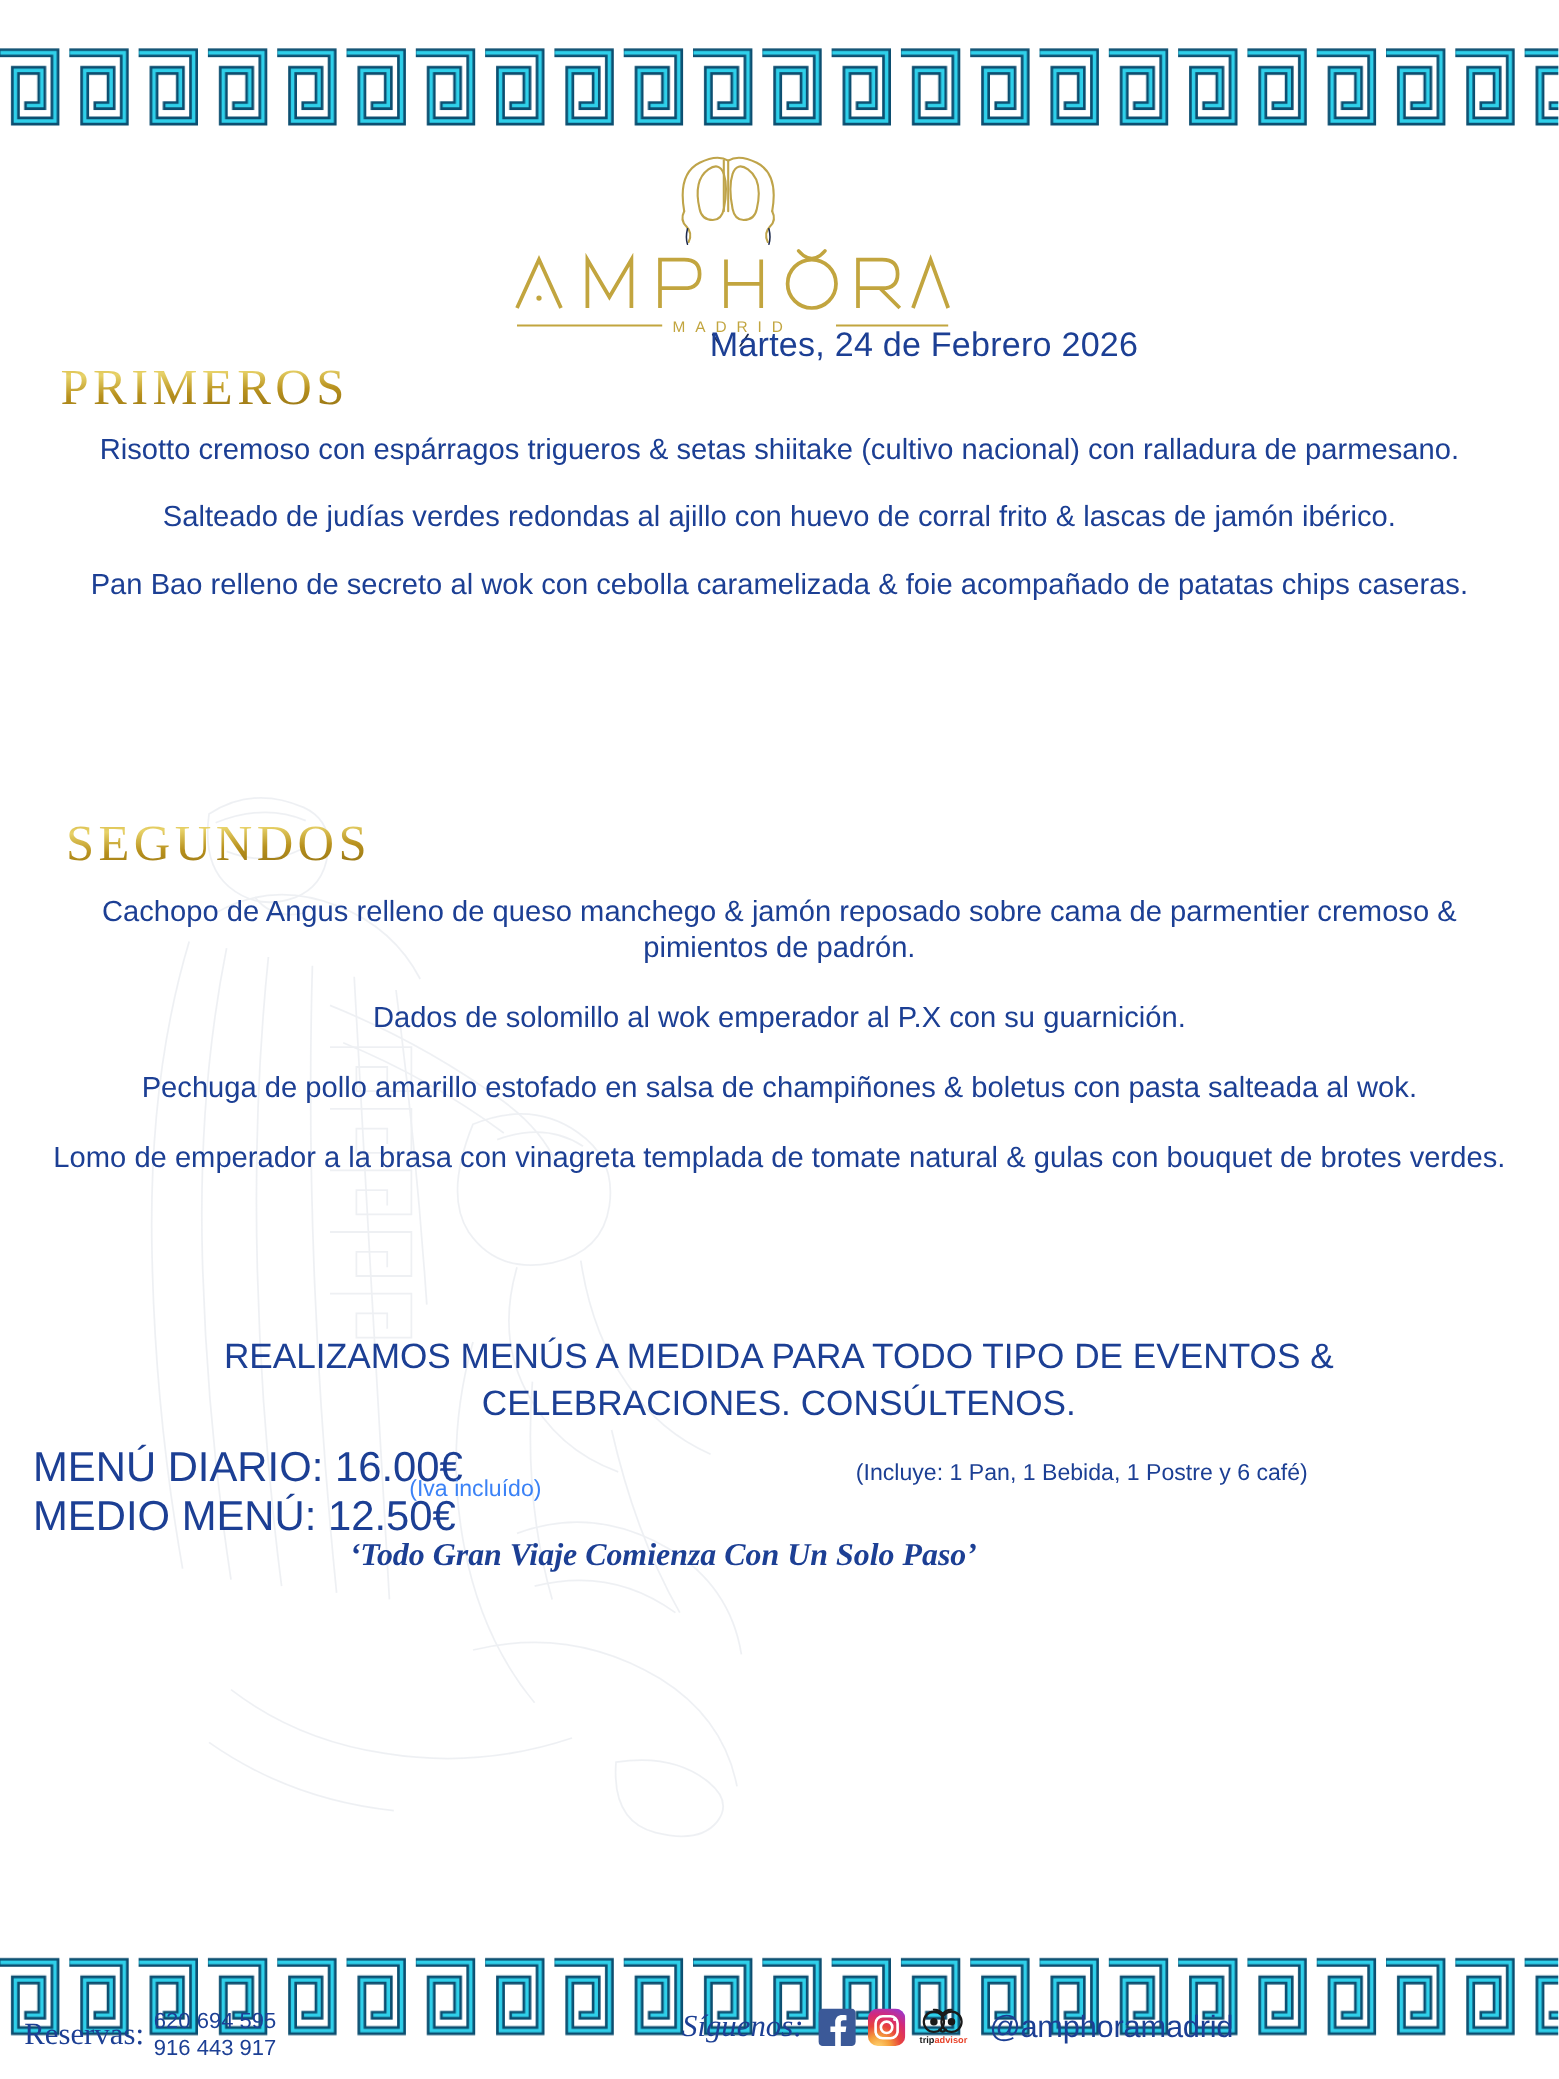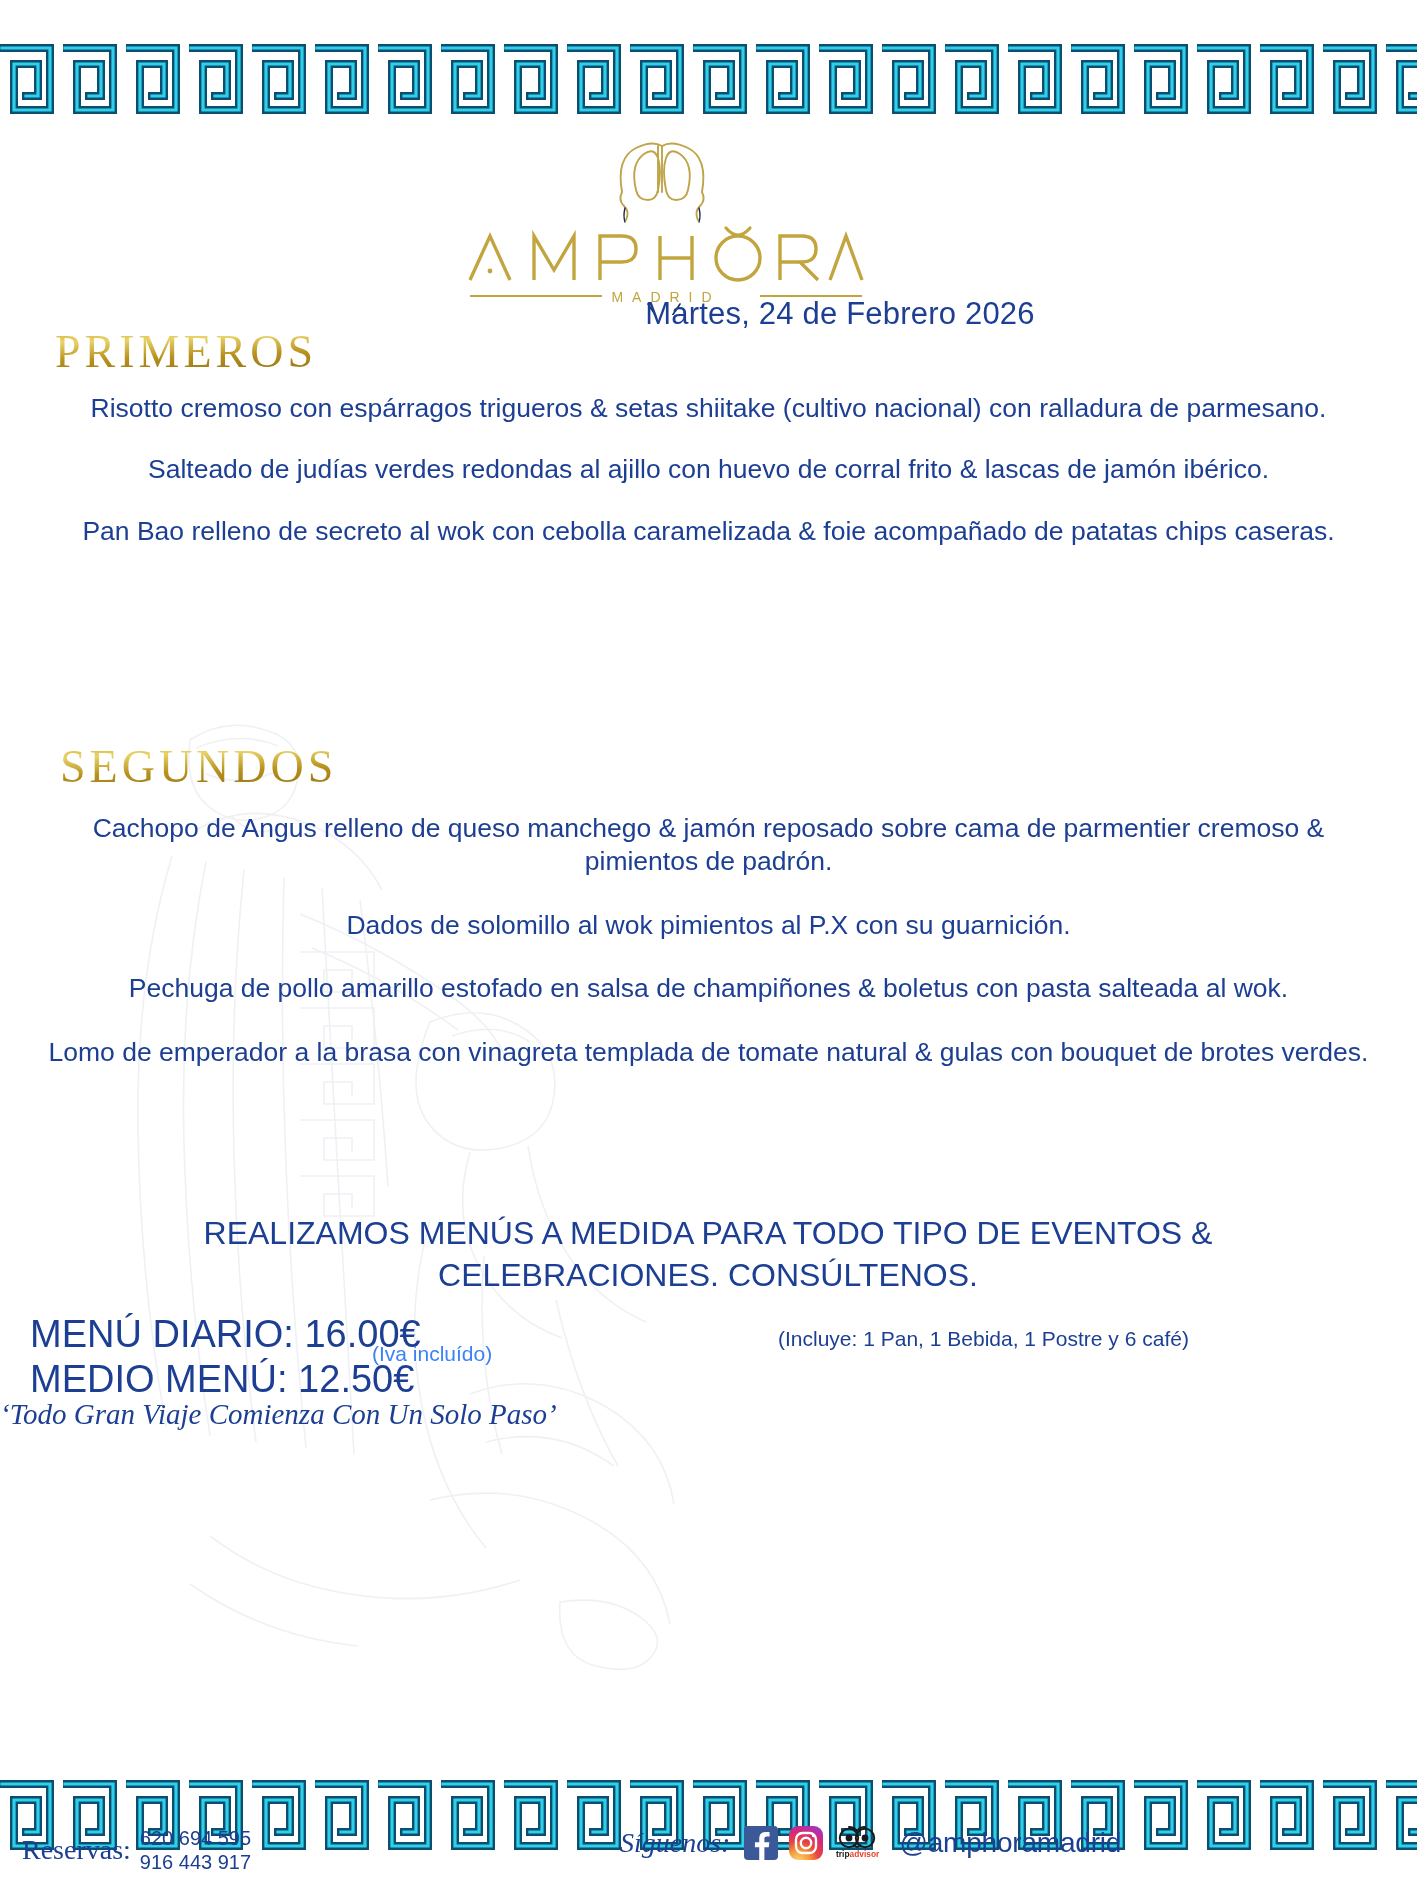"Dados de solomillo al wok" p.dish { text: pimientos -> emperador }
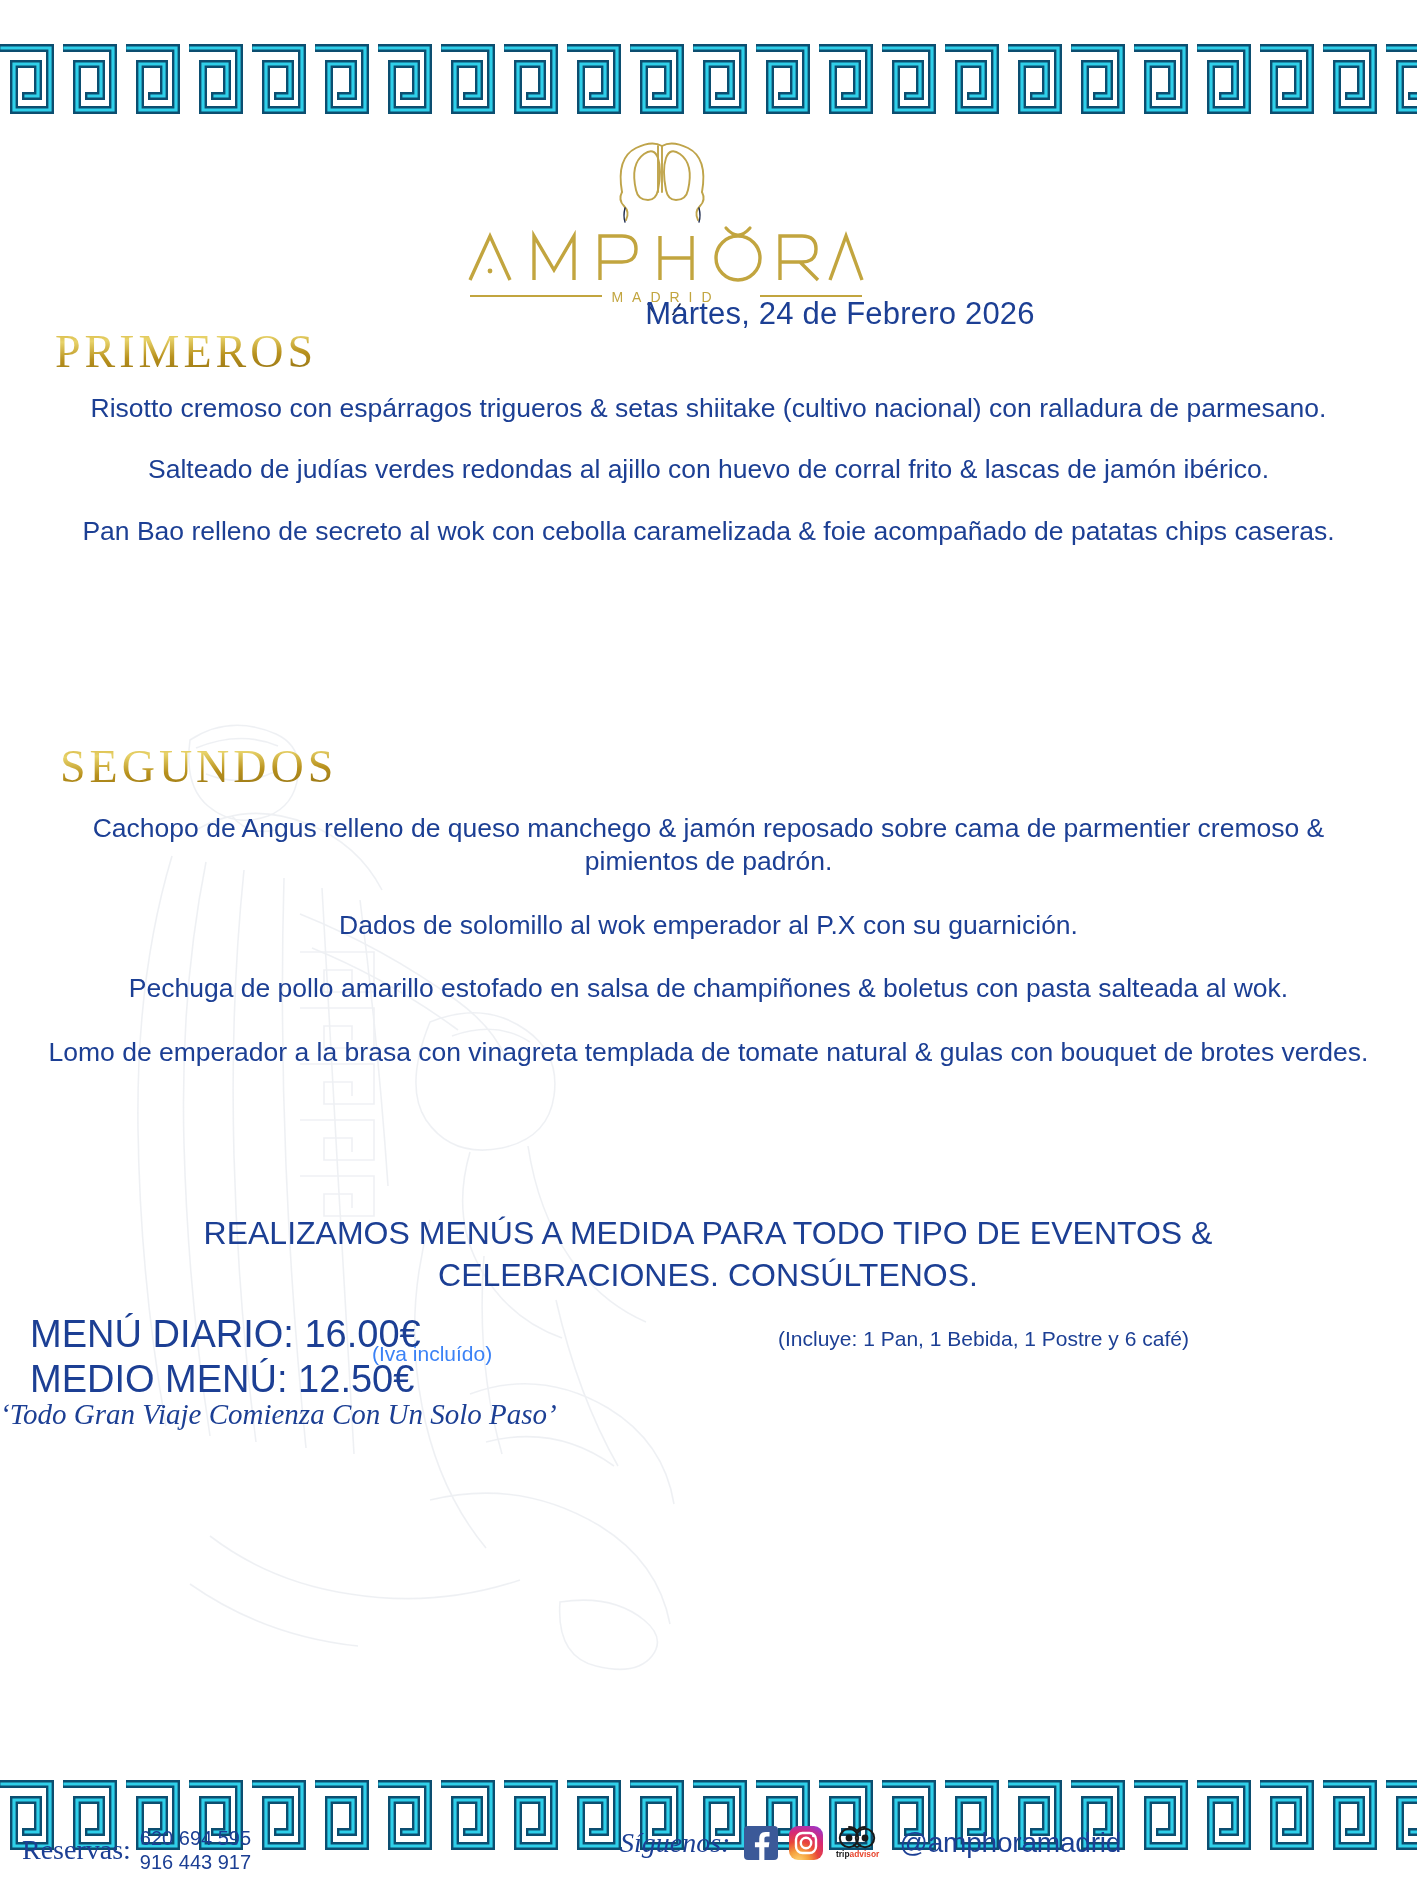"‘Todo Gran Viaje Comienza Con" .tagline { font-weight: none -> bold; text-align: none -> center }
